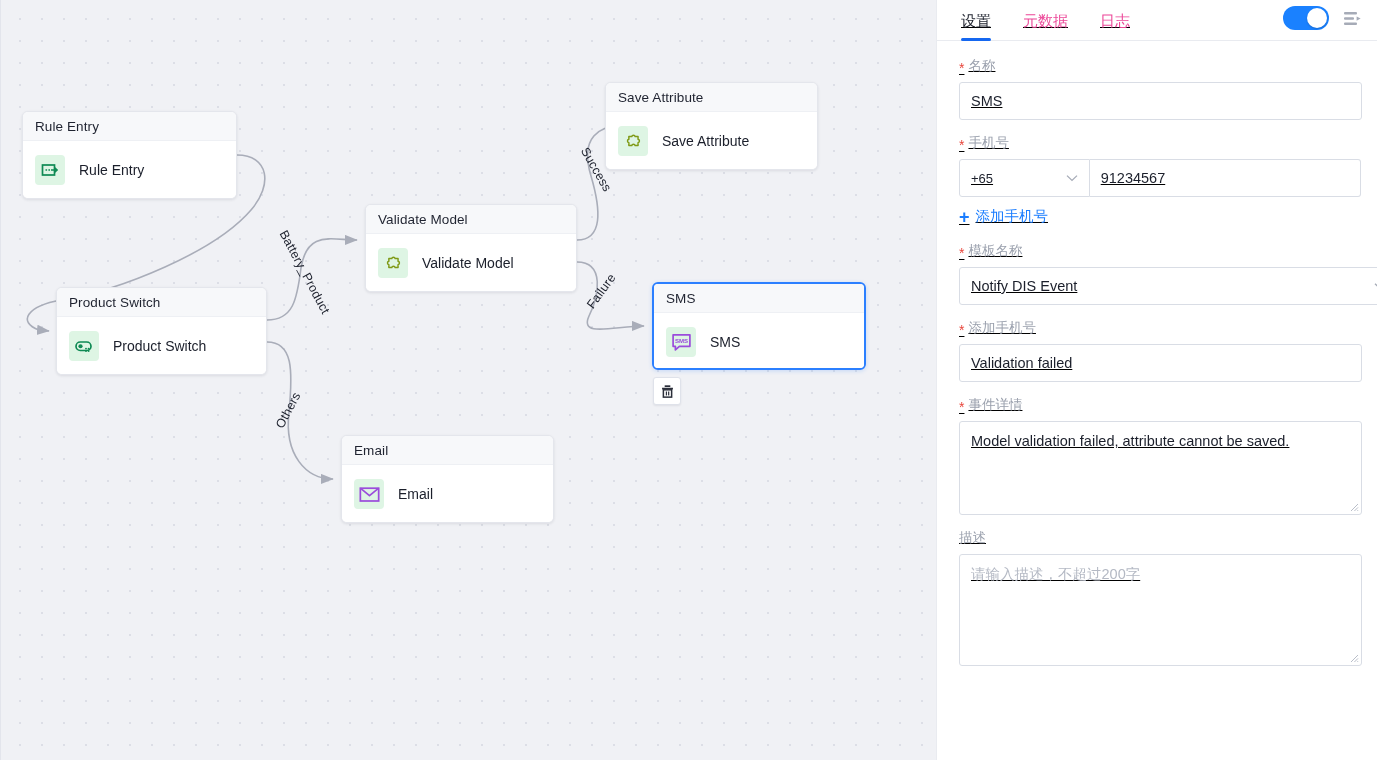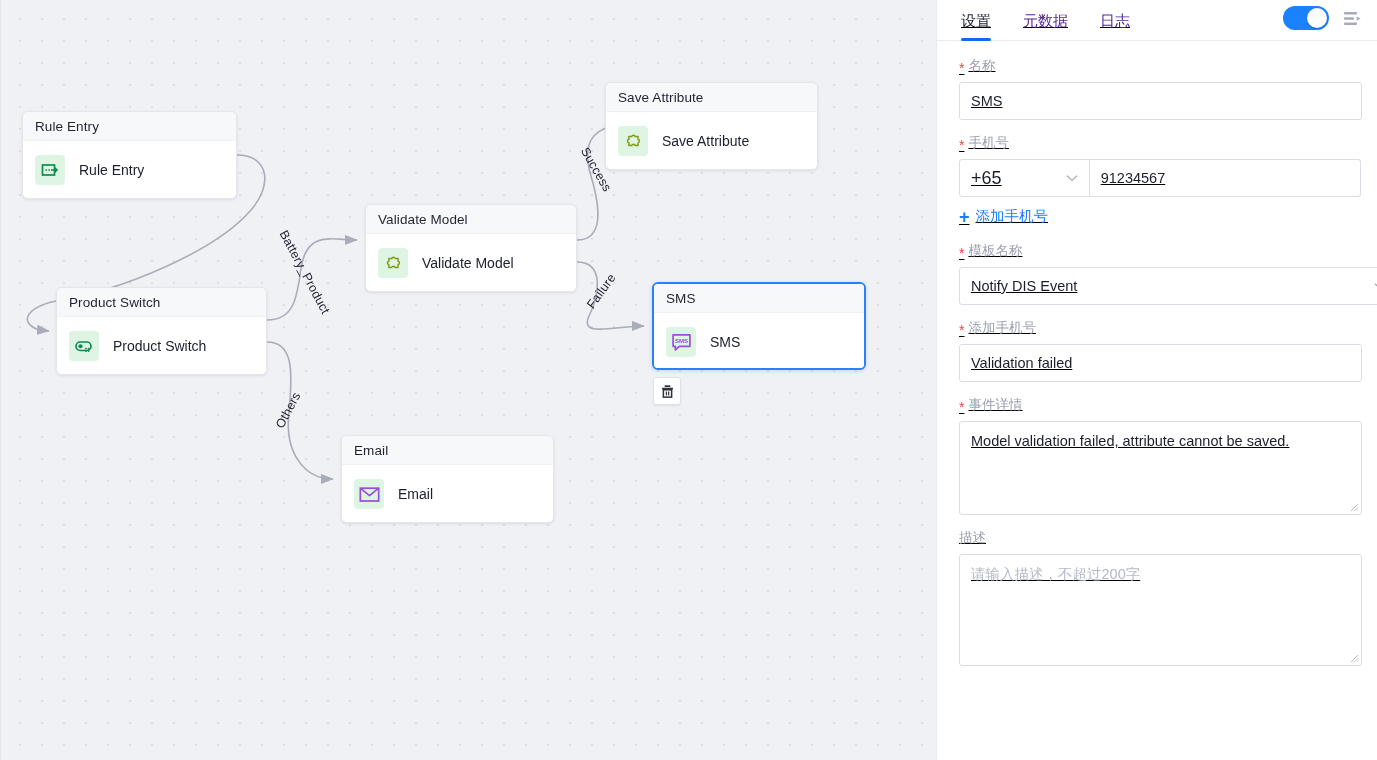"元数据" .tab { color: #4c1d95 -> #ec4899 }
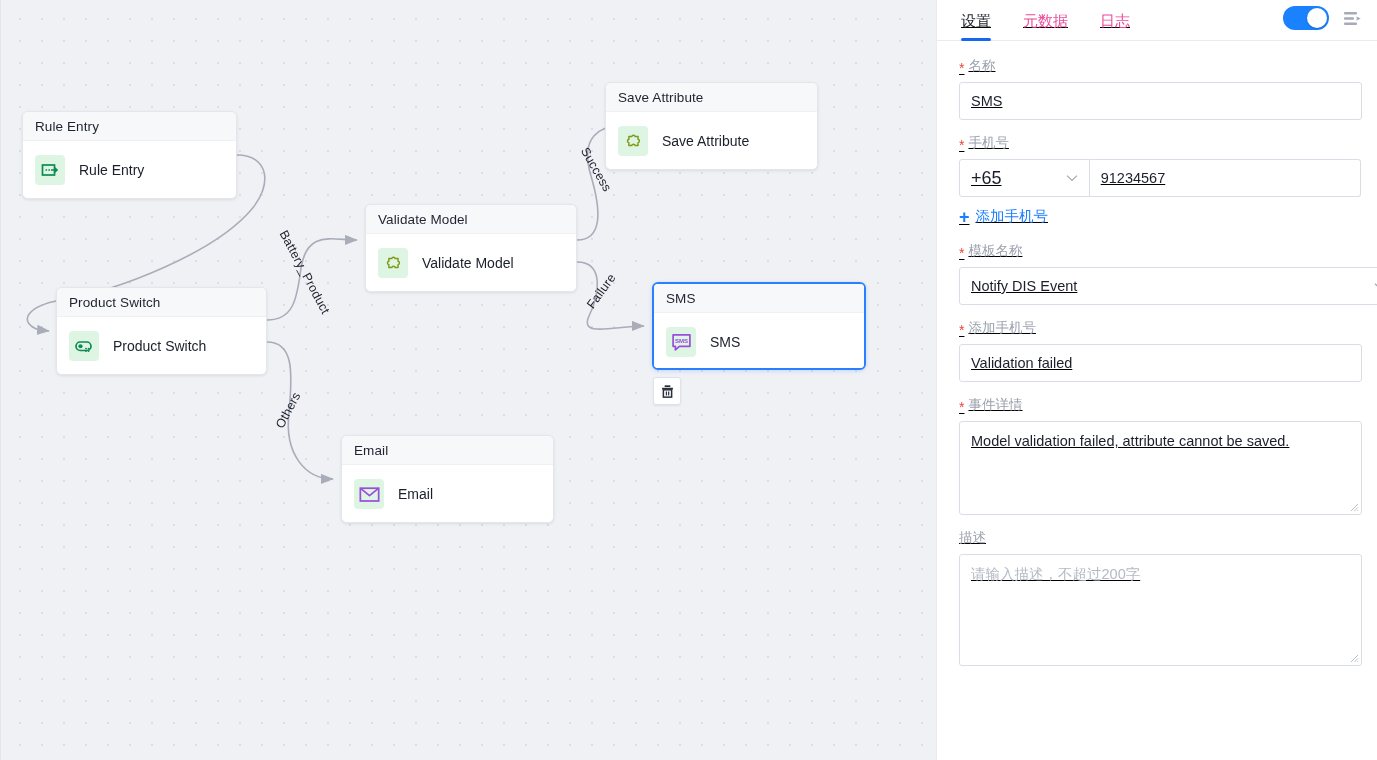"+65" .cc-select { font-size: 18px -> 13px }
